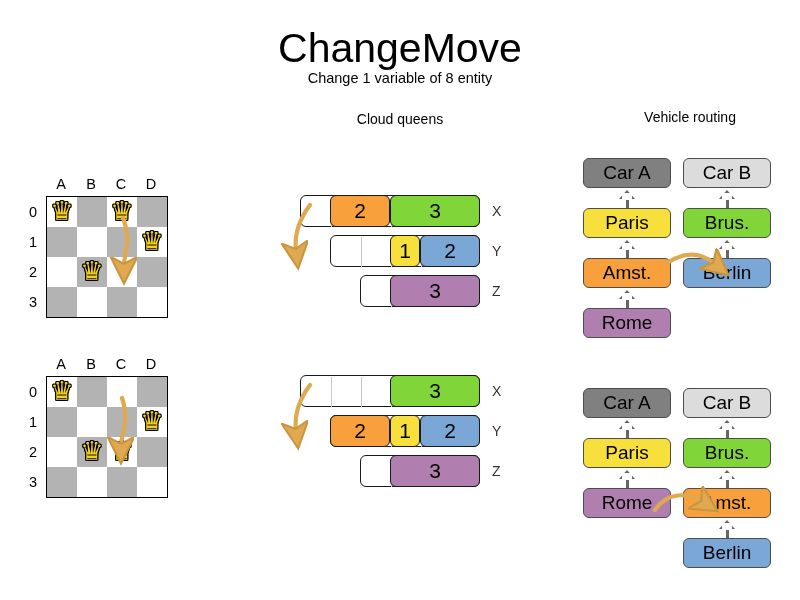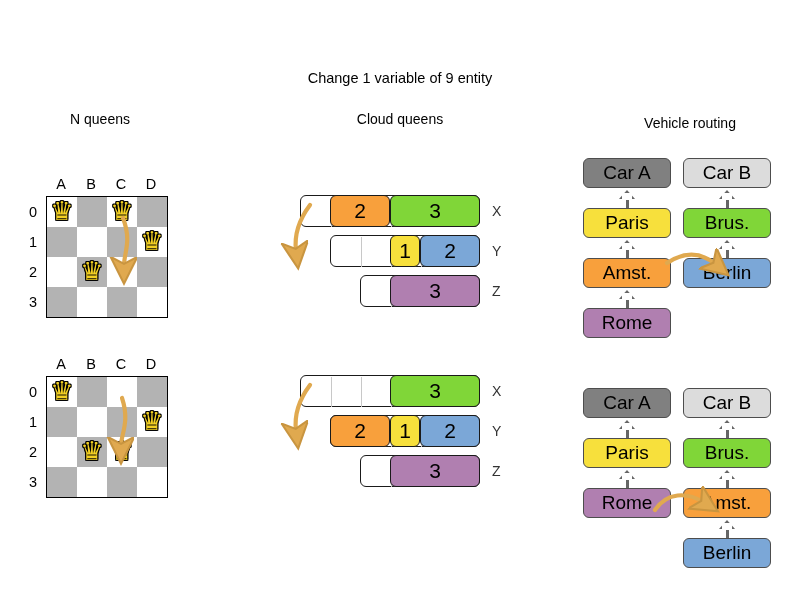"ChangeMove" div.title { html: none -> <div>ChangeMove</div> }
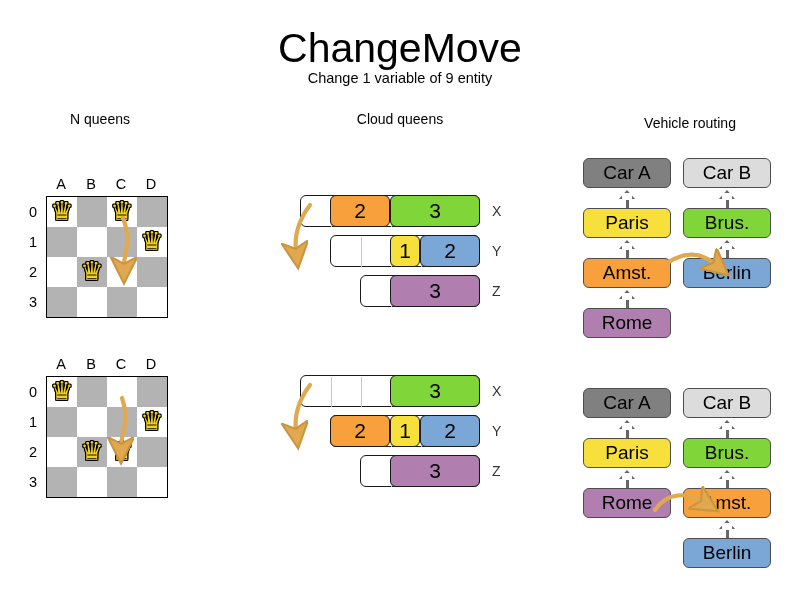"Change 1 variable of 9" div.subtitle { text: 9 -> 8 }
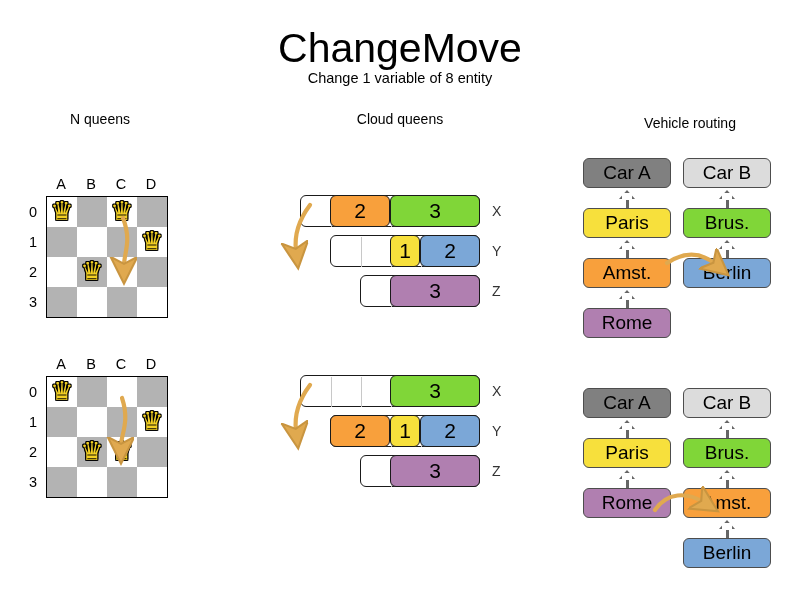"N queens" div.colhead { html: <div>N queens</div> -> none }
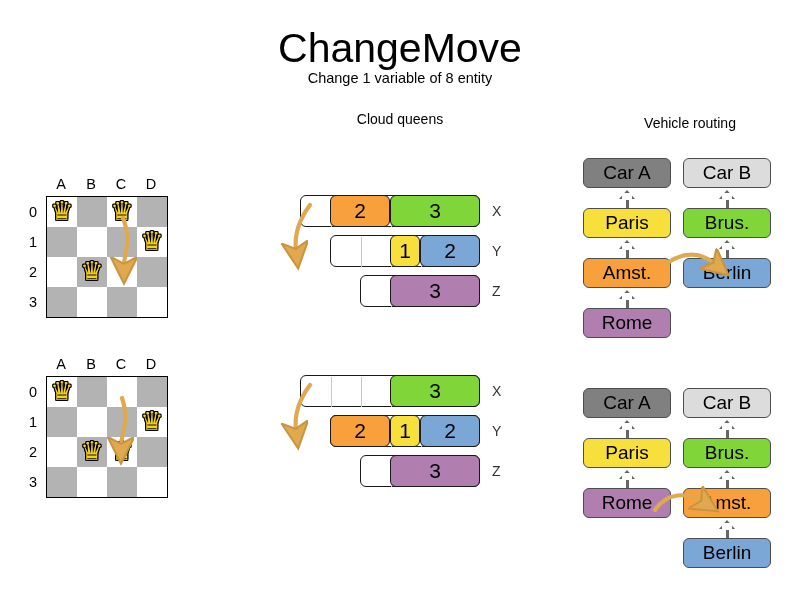"Vehicle routing" #head-vrp { top: 114px -> 108px }
